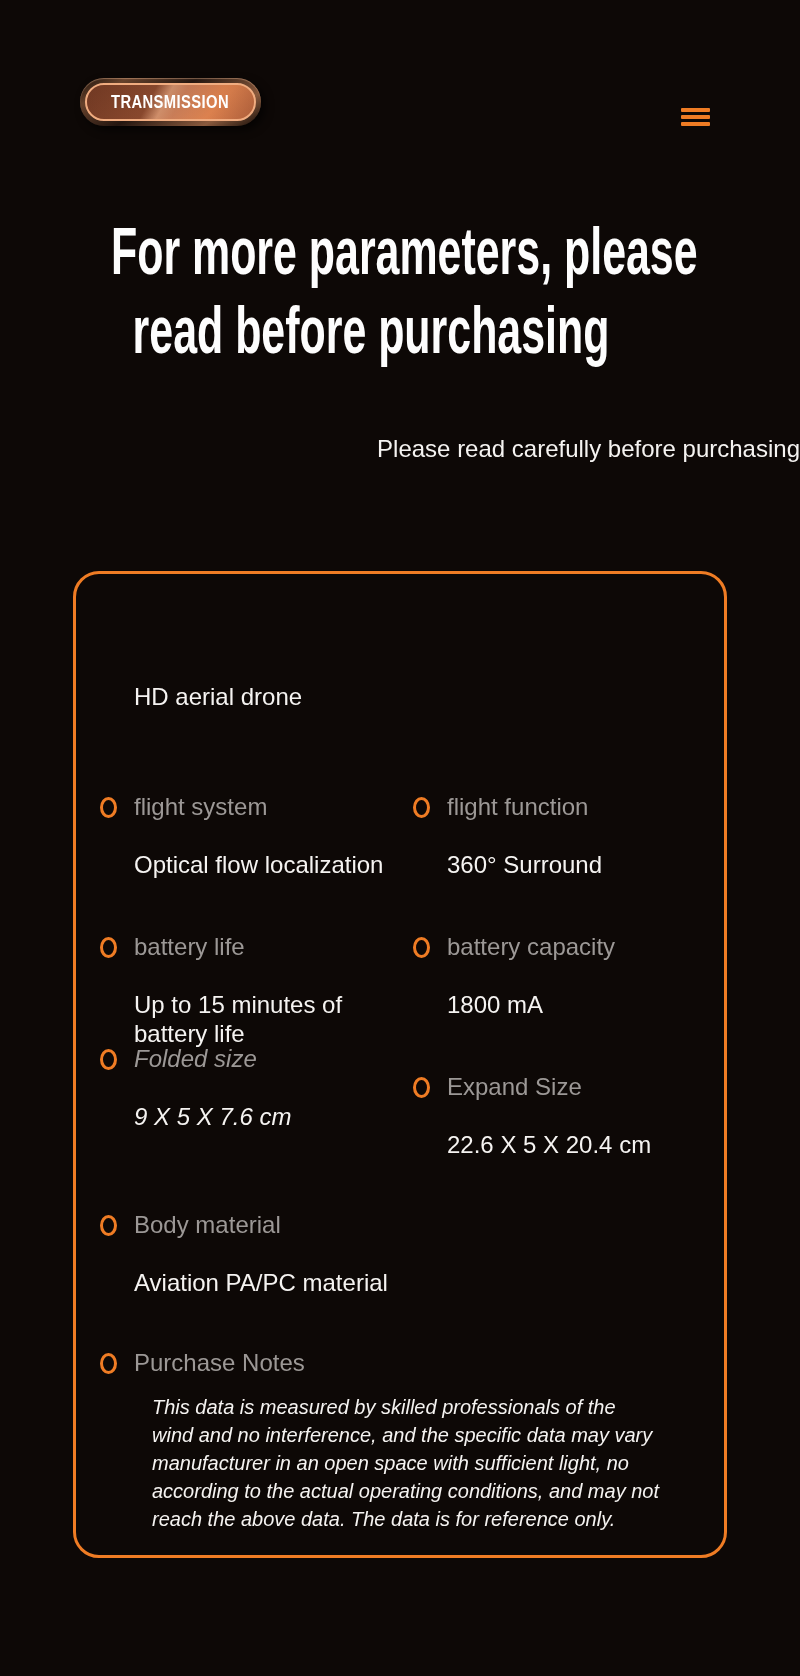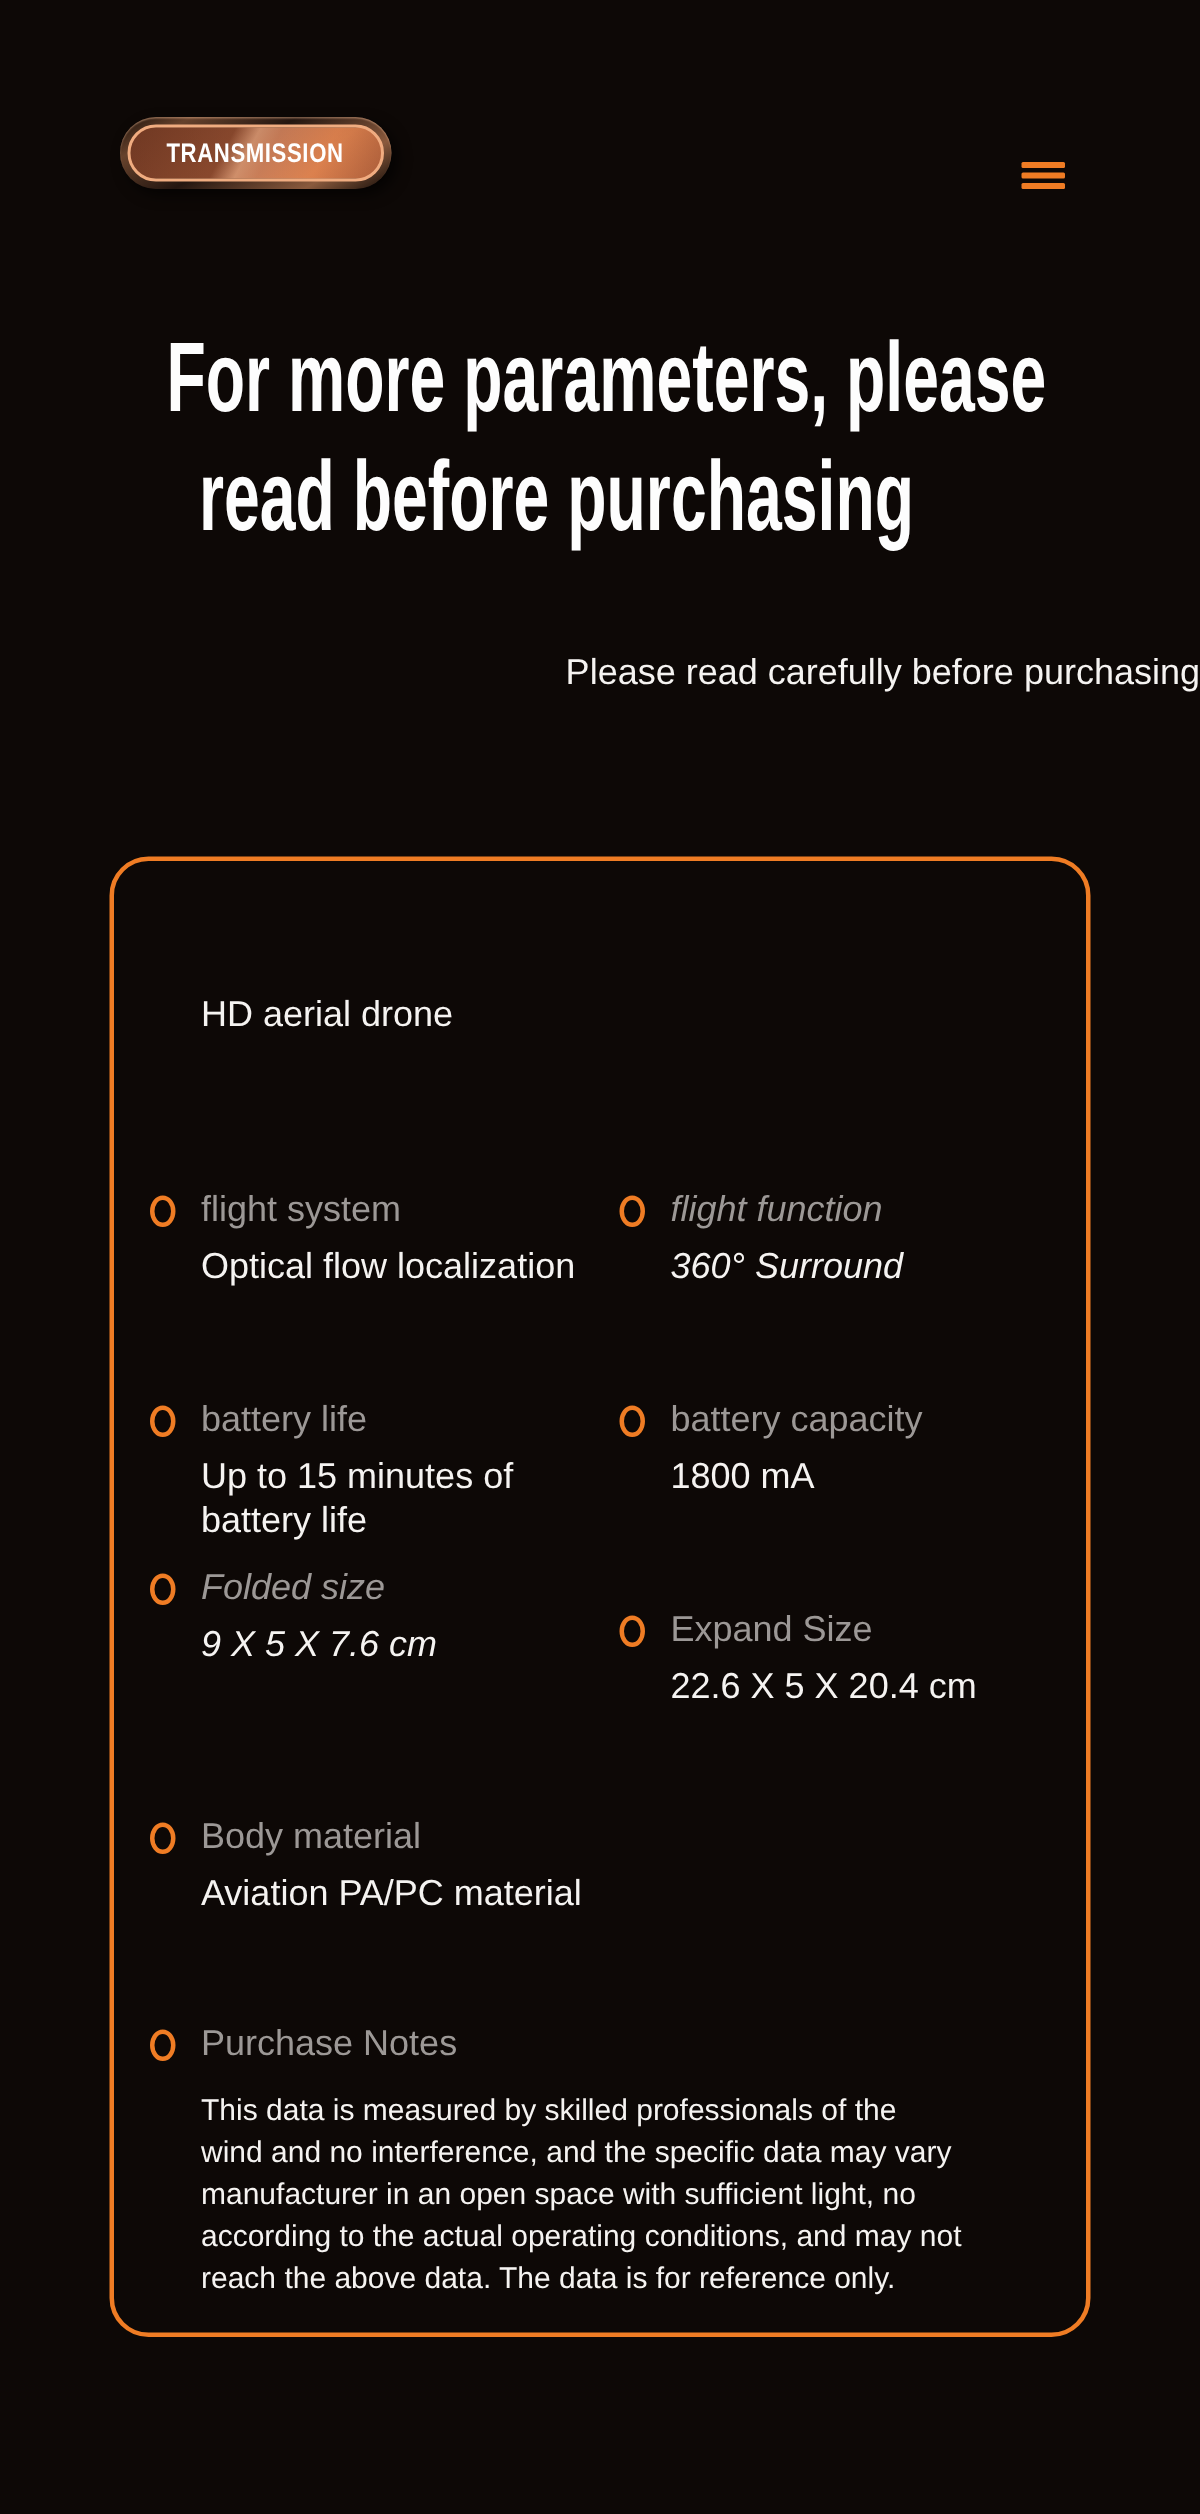"HD aerial drone" .spec-value { margin-top: 8px -> 28px }
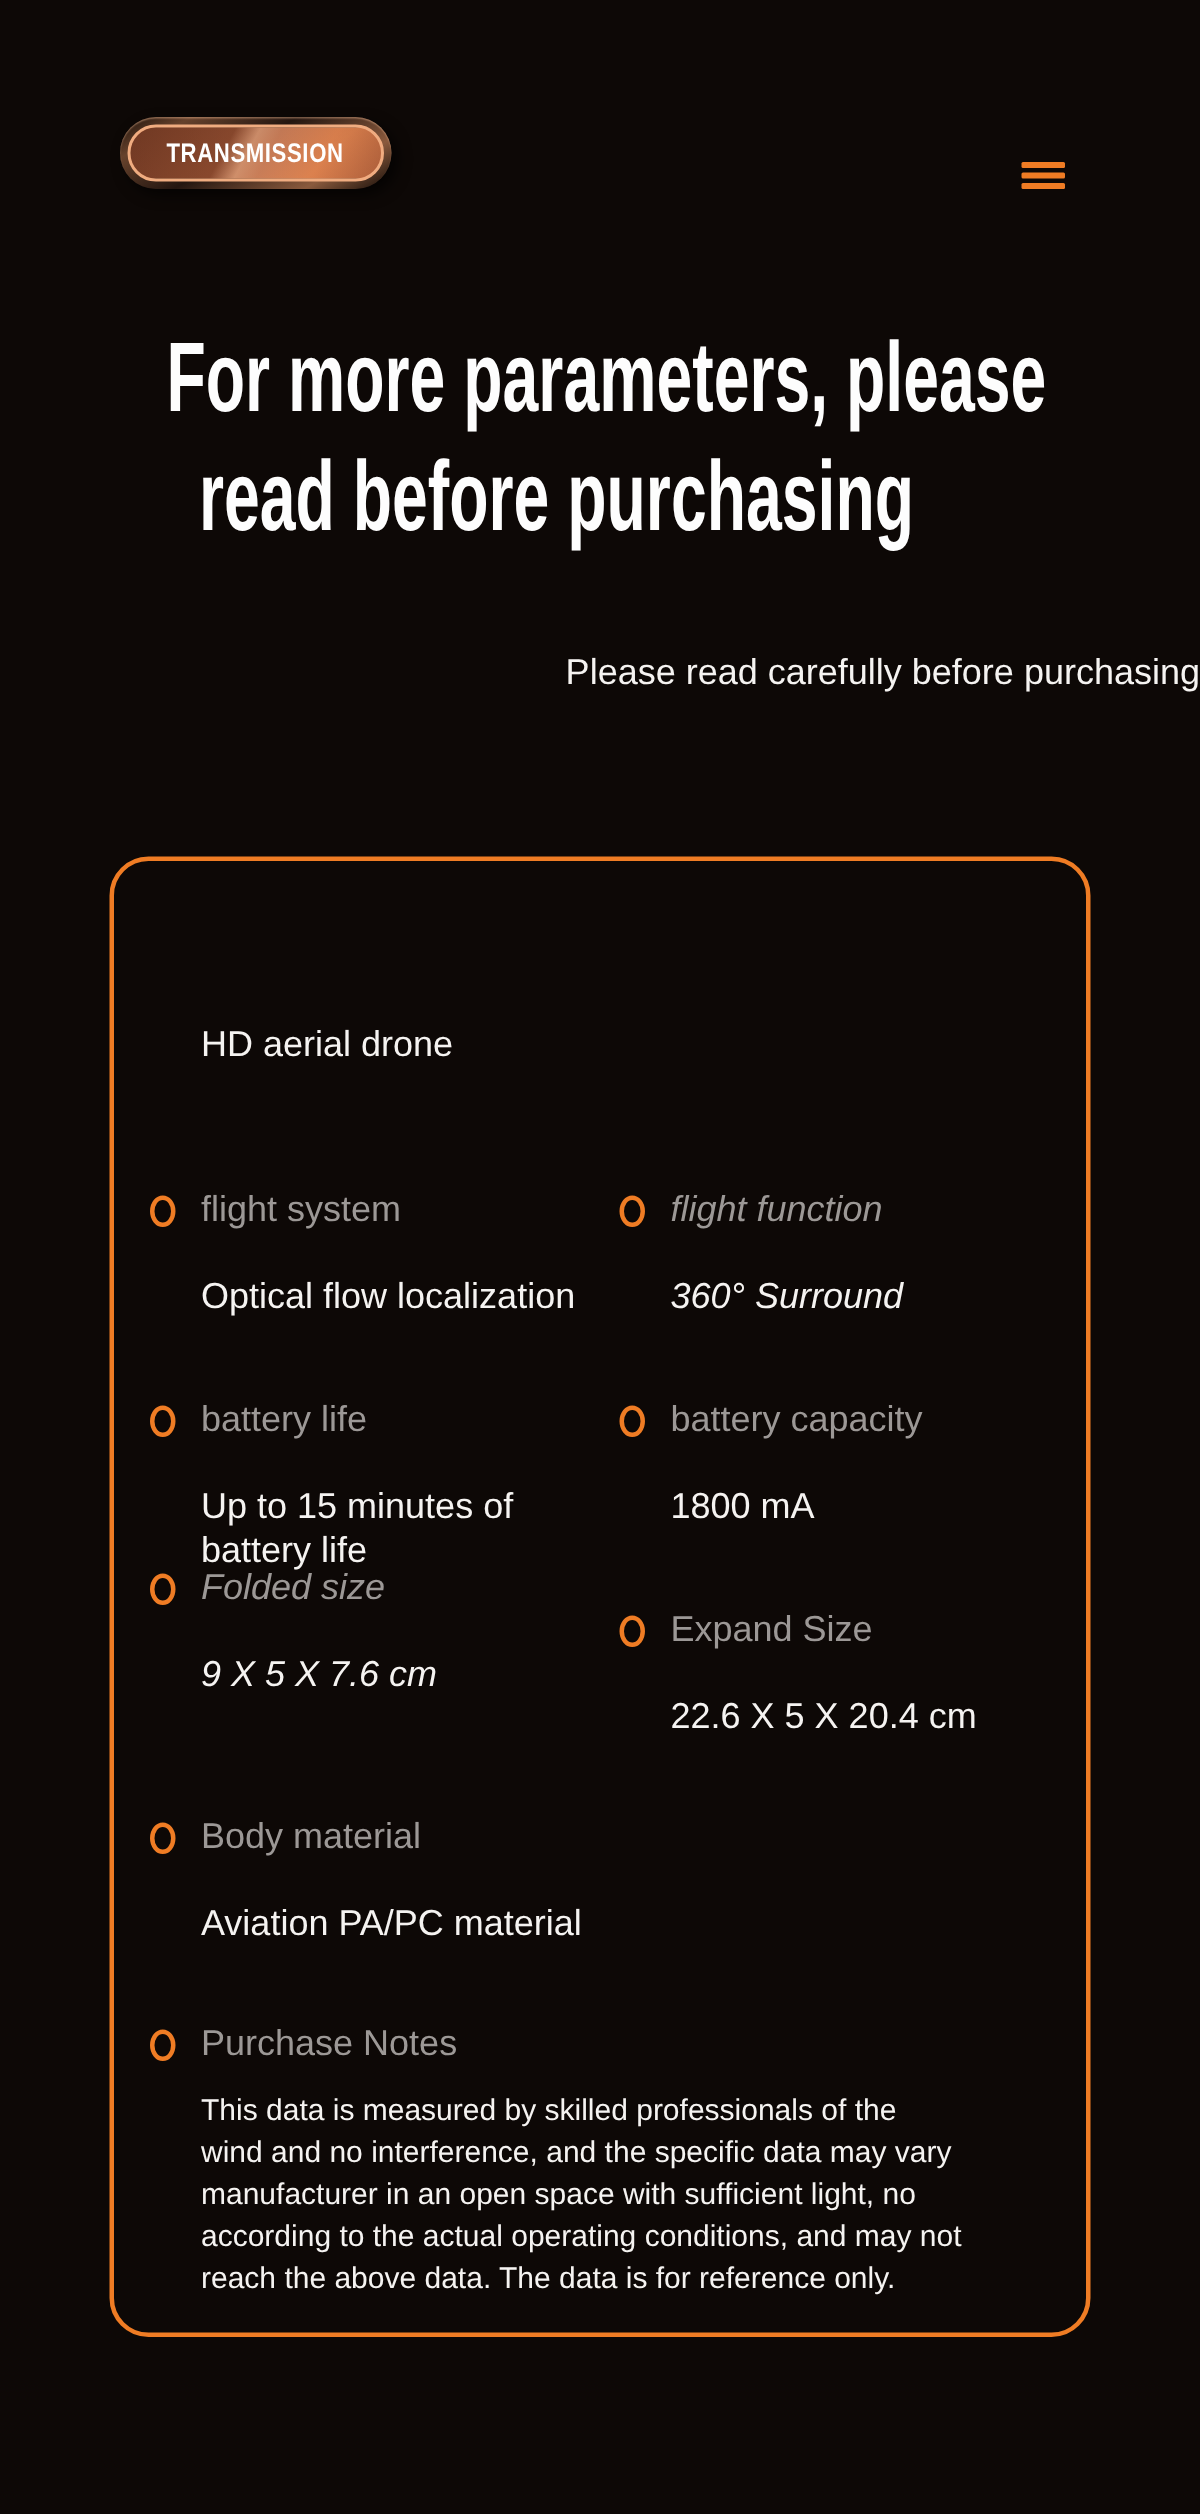"flight function" .item-3 { font-style: italic -> none }
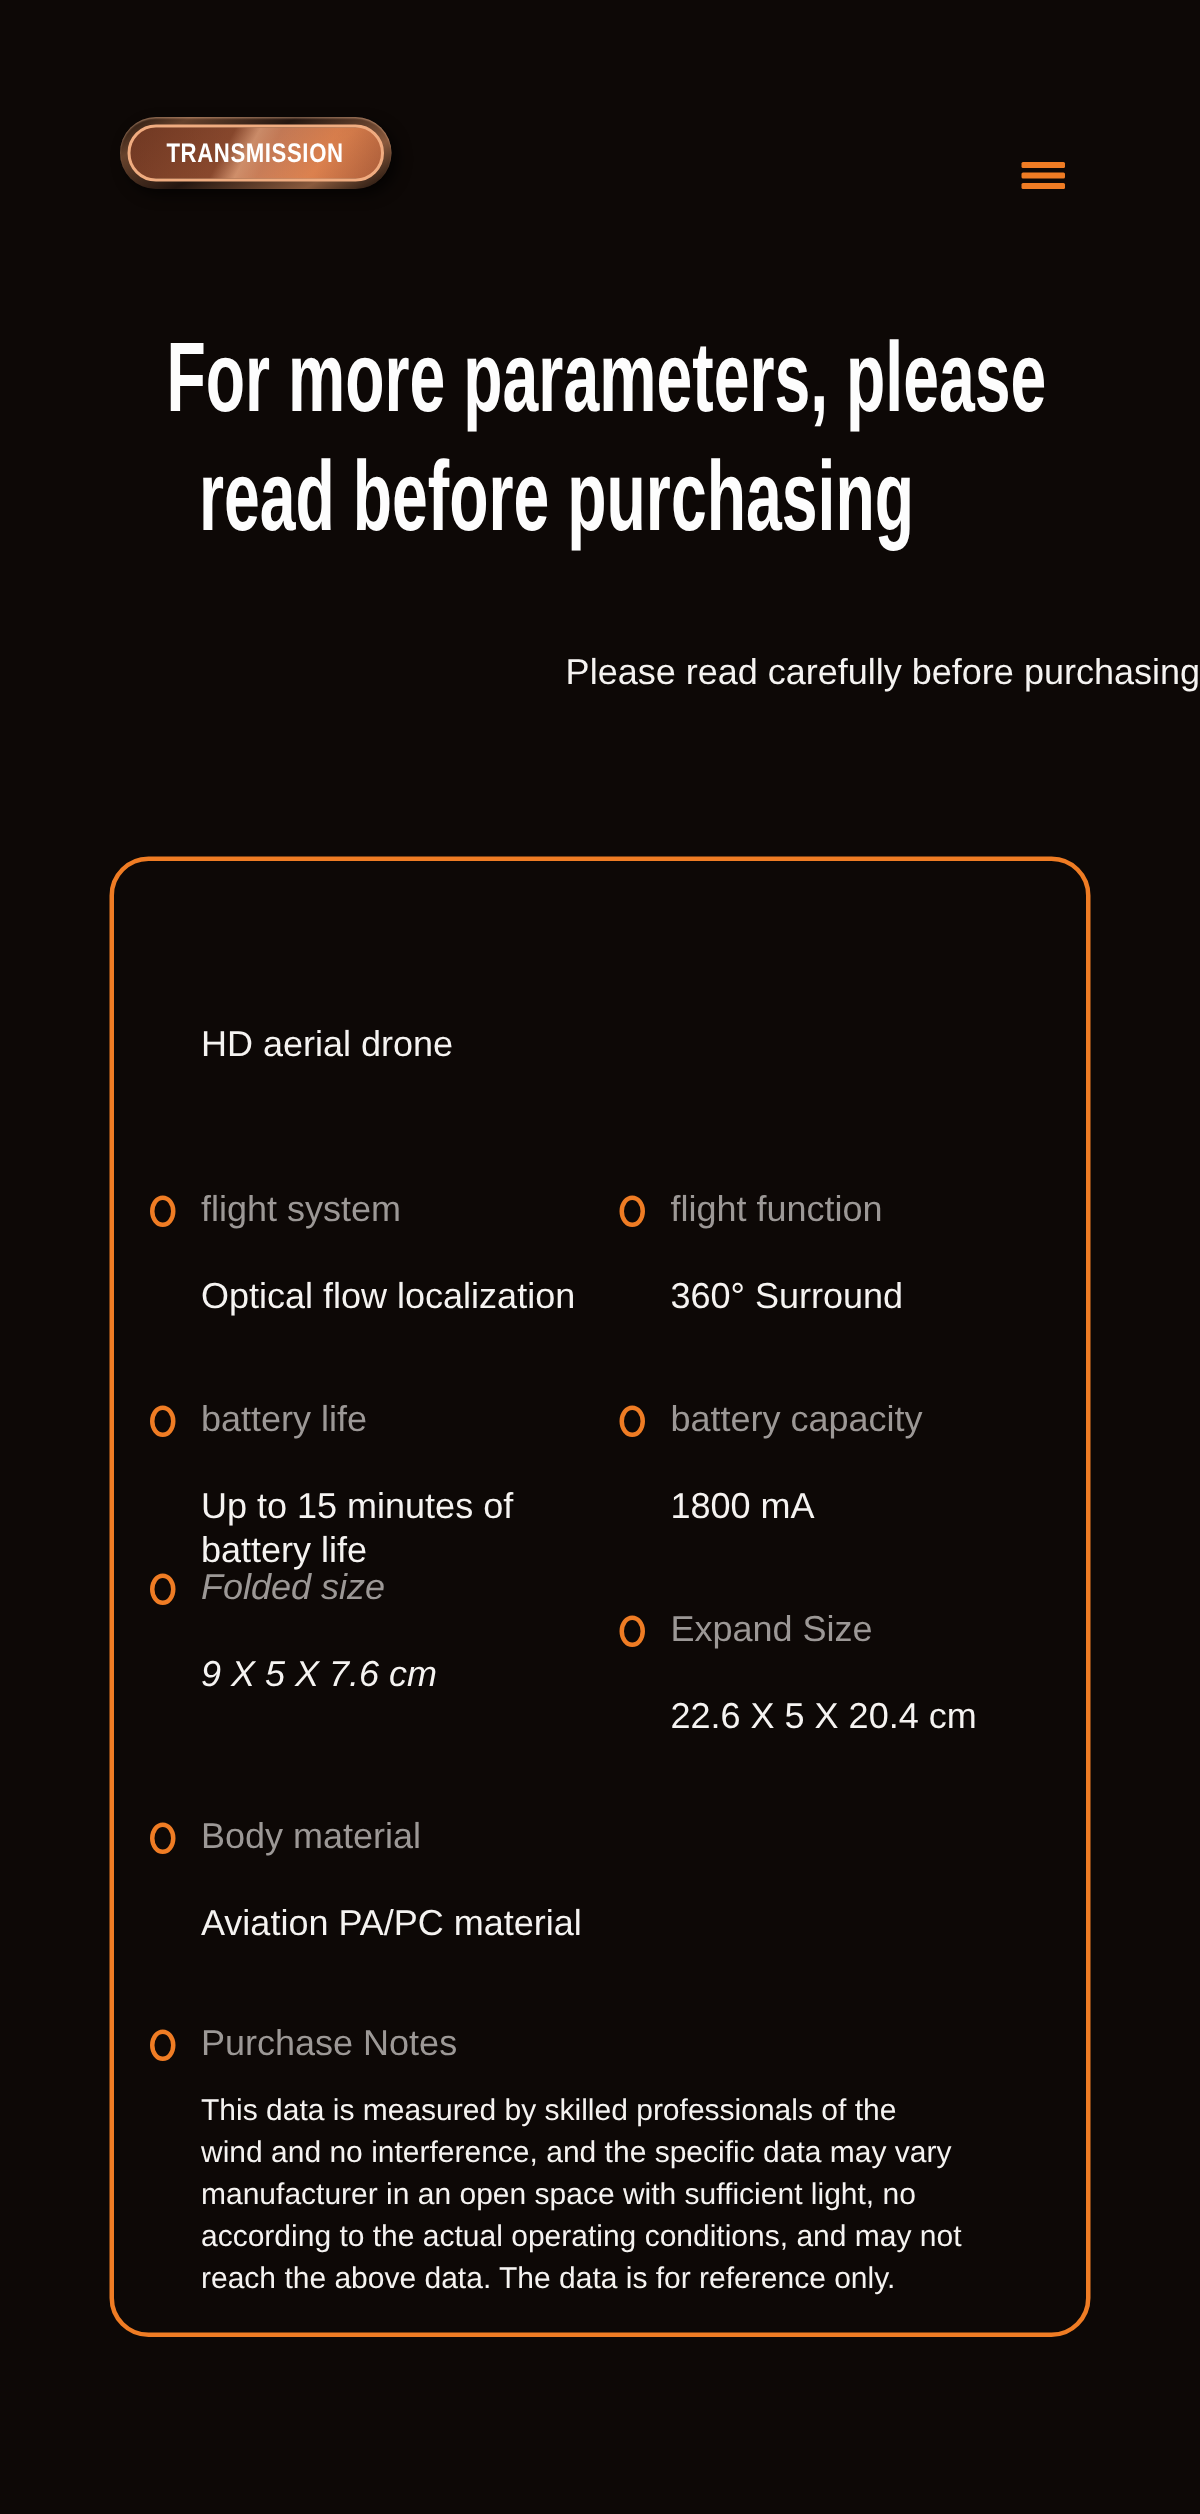"This data is measured by" .spec-notes { font-style: none -> italic; margin-left: 34px -> 52px }
